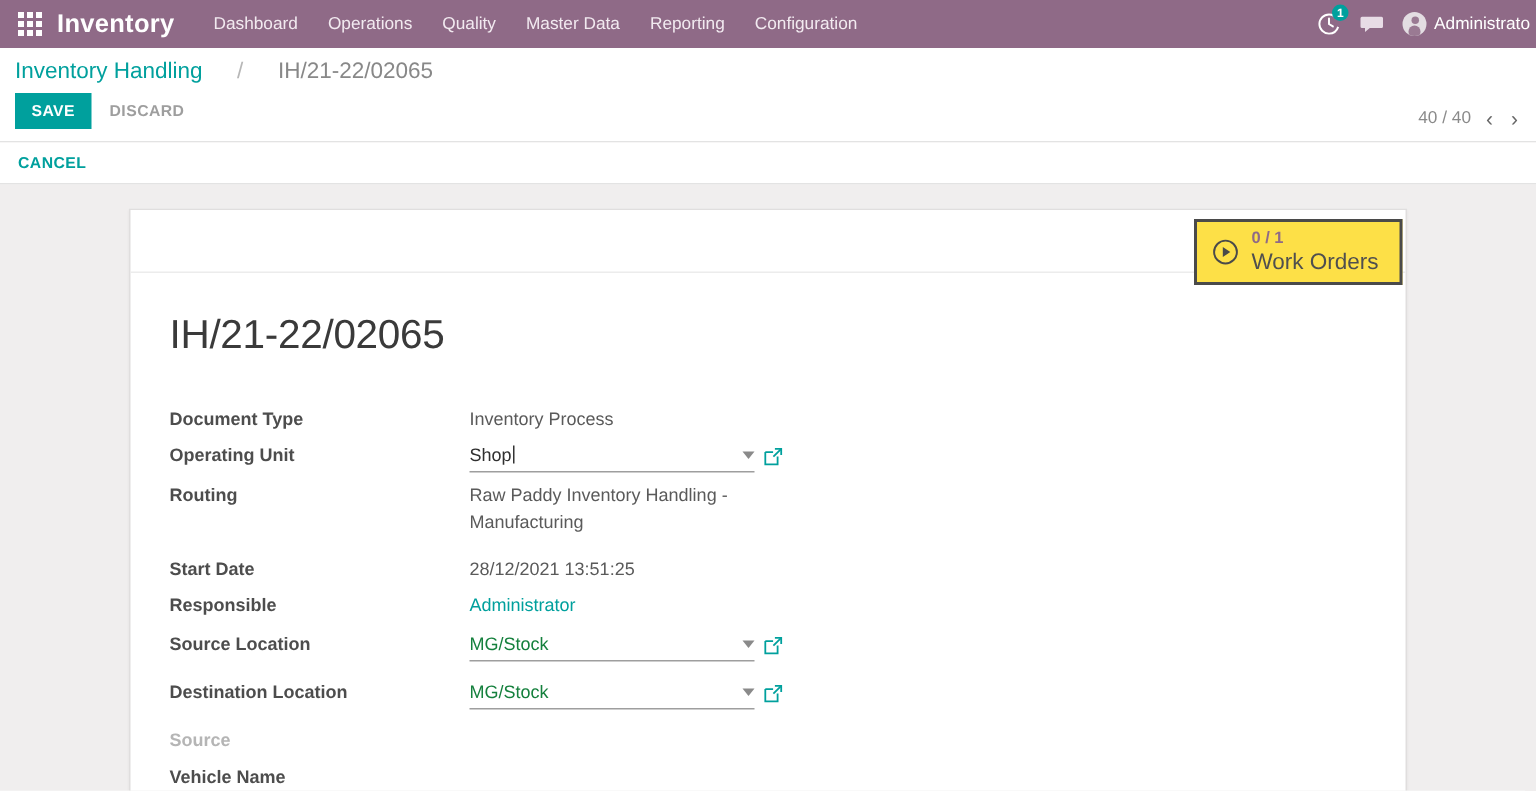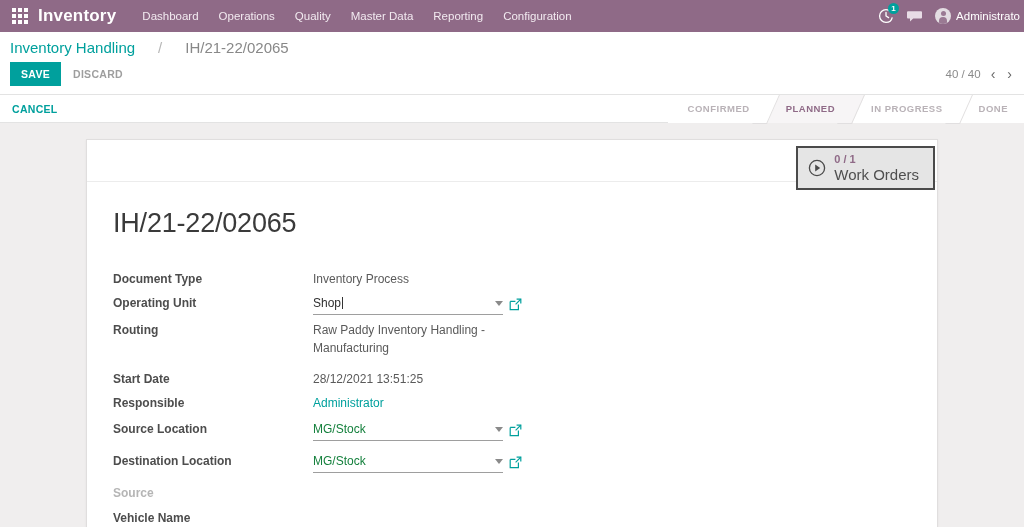"SAVE" .cp-row2 { align-items: center -> flex-end }
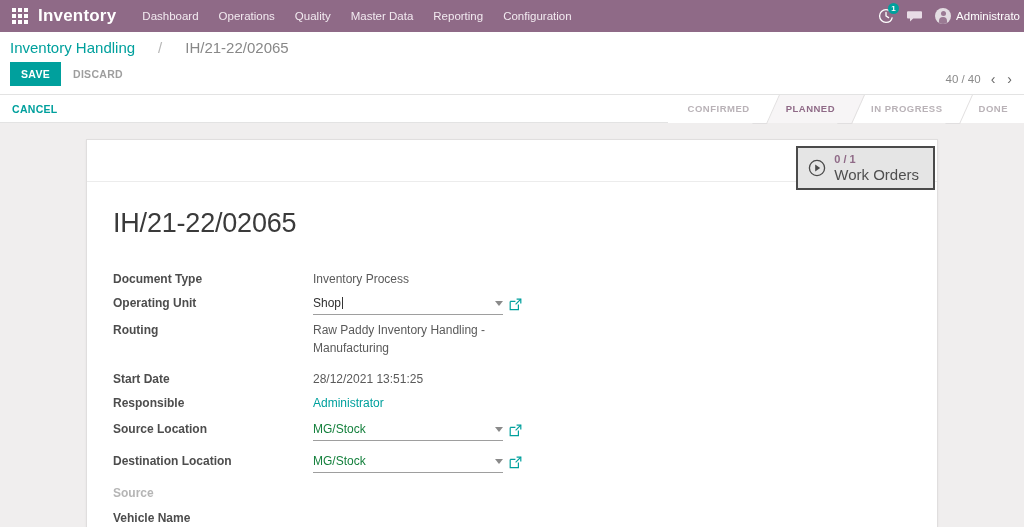"CONFIRMED" div.statusbar { html: <div> <div>CONFIRMED</div> <div>PLANNED</div> <div>IN PROGRESS</div> <div>DONE</div> </div> -> none }
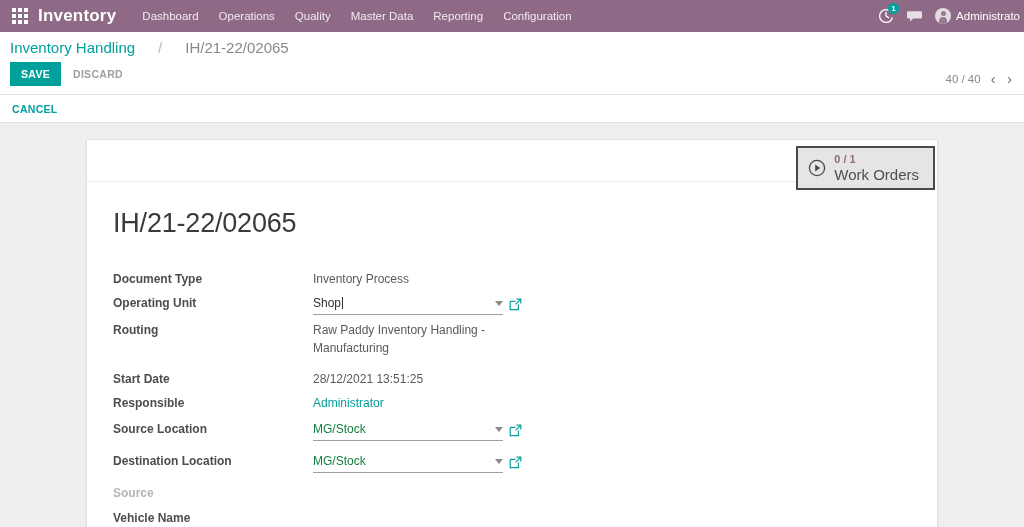"0 / 1" .stat-button { background: #e5e5e5 -> #fde047 }
